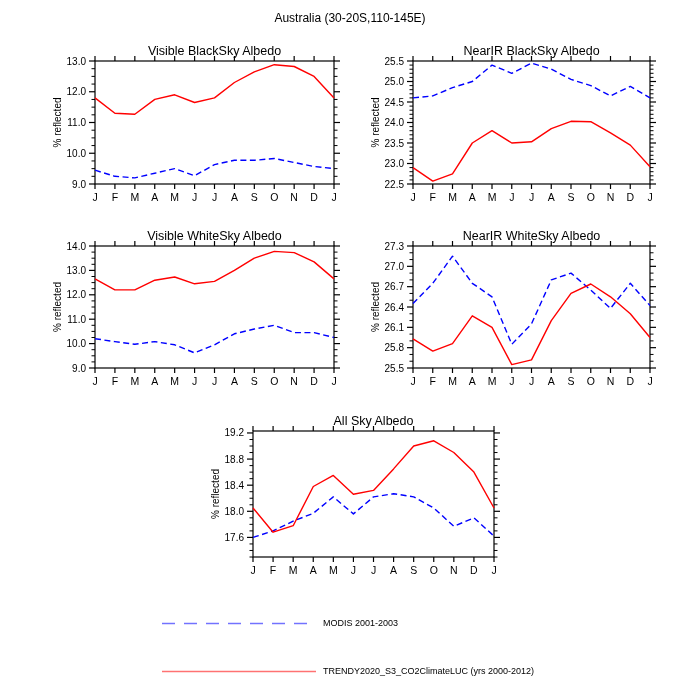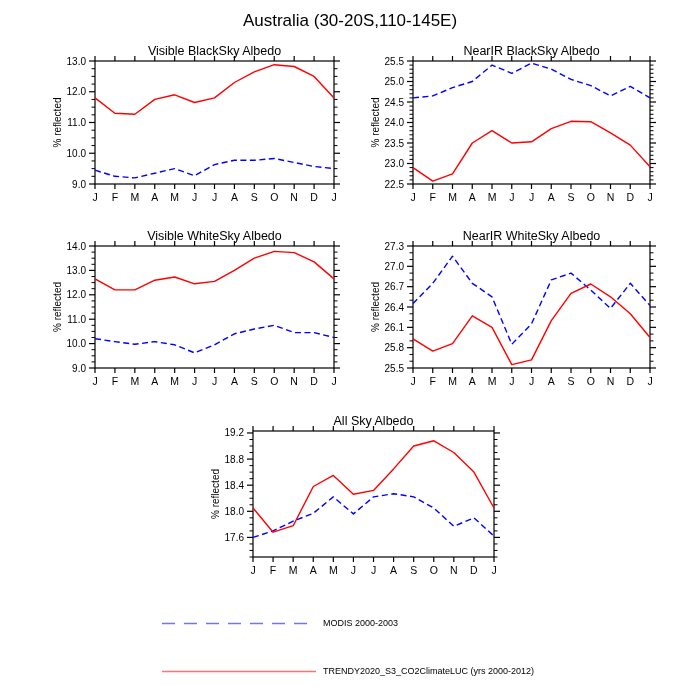"Australia (30-20S,110-145E)" .main-title { font-size: 17px -> 12px }
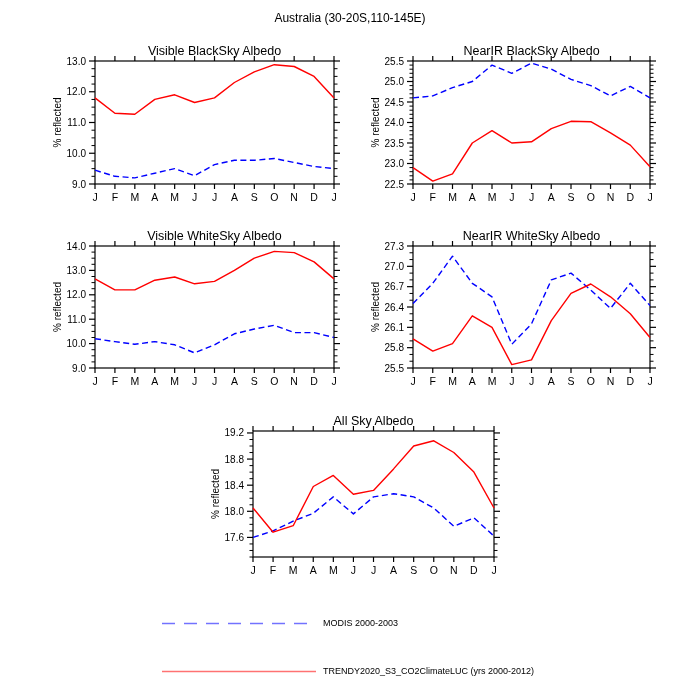"MODIS 2000-2003" span.legend-label { text: 2000-2003 -> 2001-2003 }
